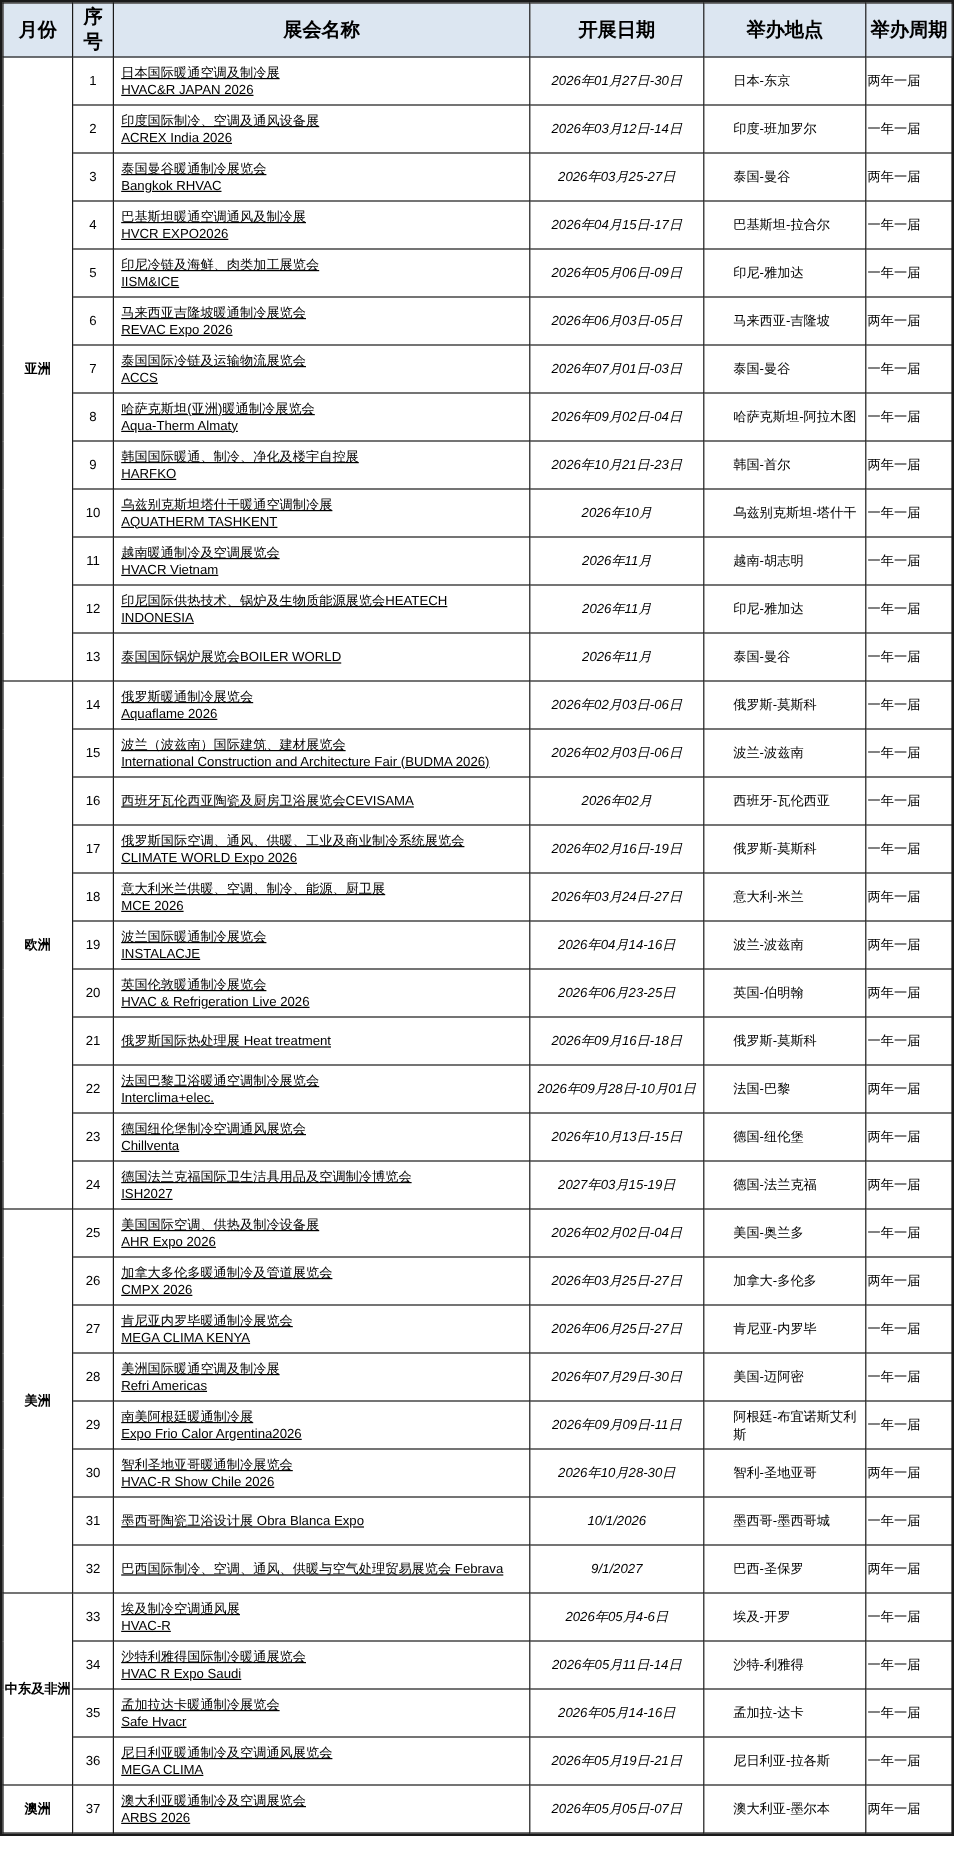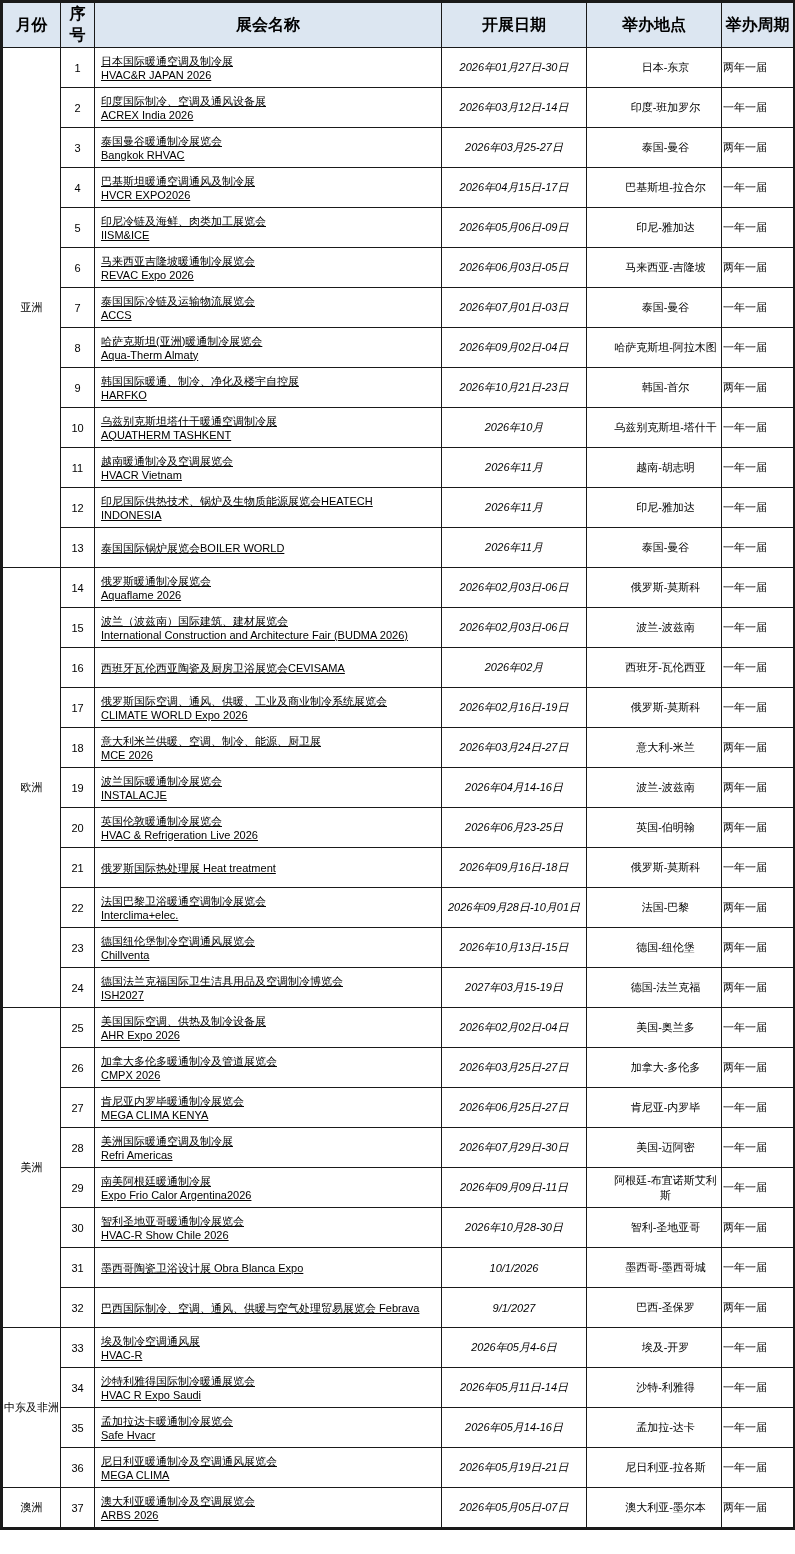"日本-东京" td.place { text-align: center -> left }
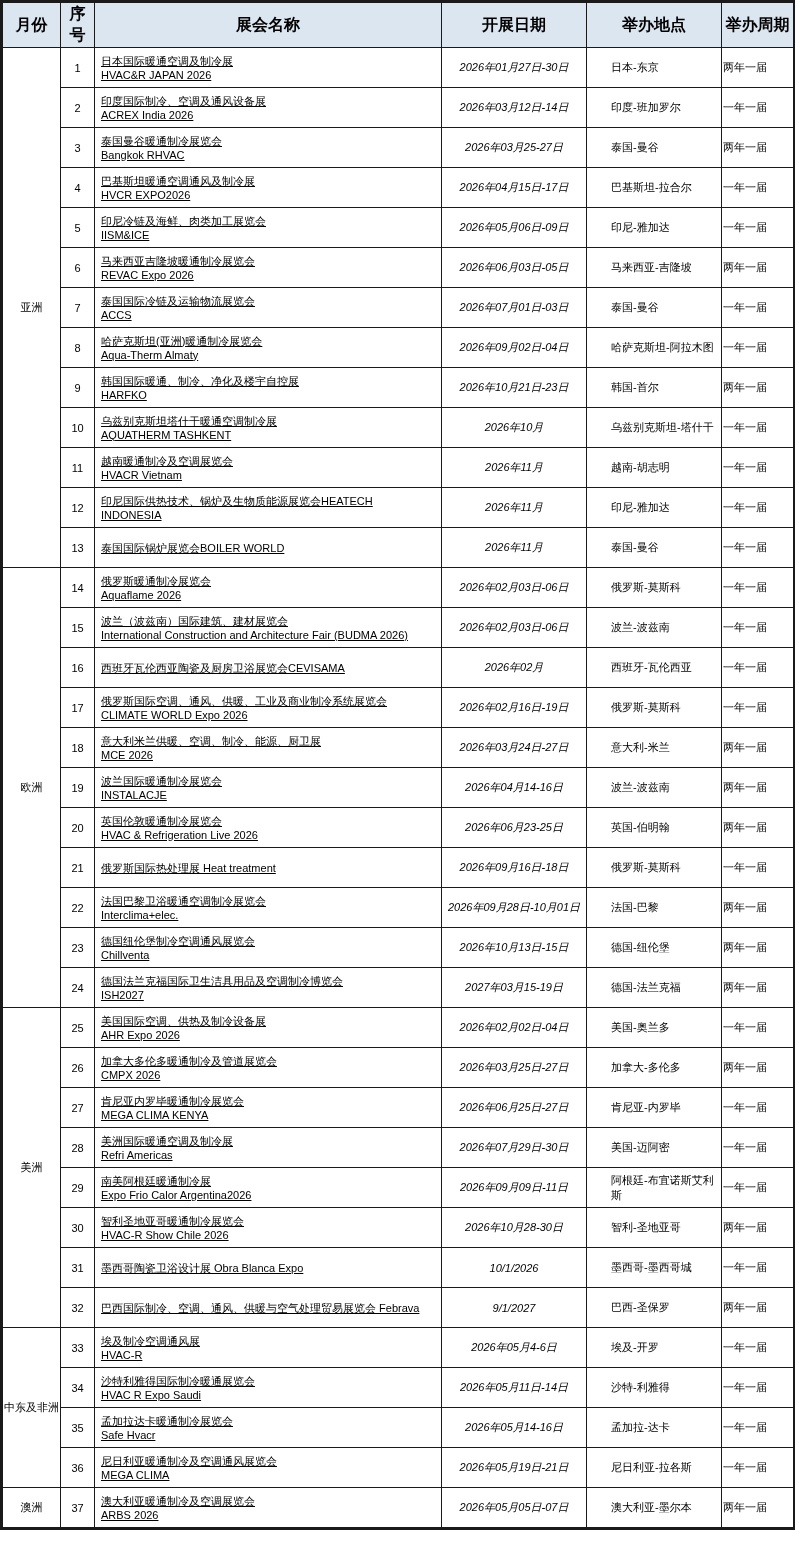"亚洲" td.region { font-weight: normal -> bold }
